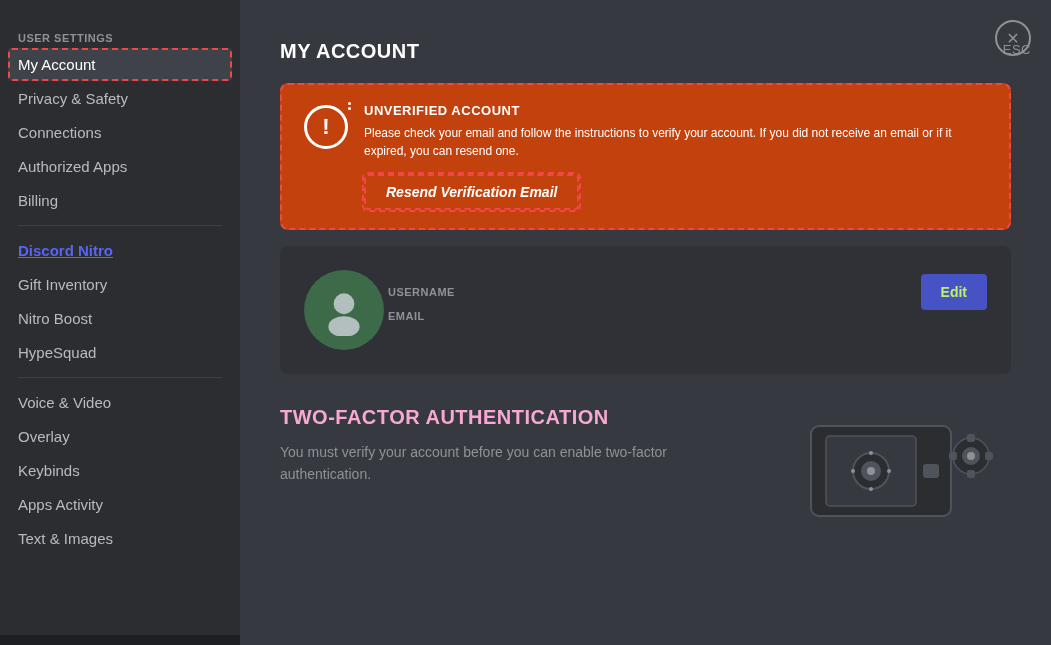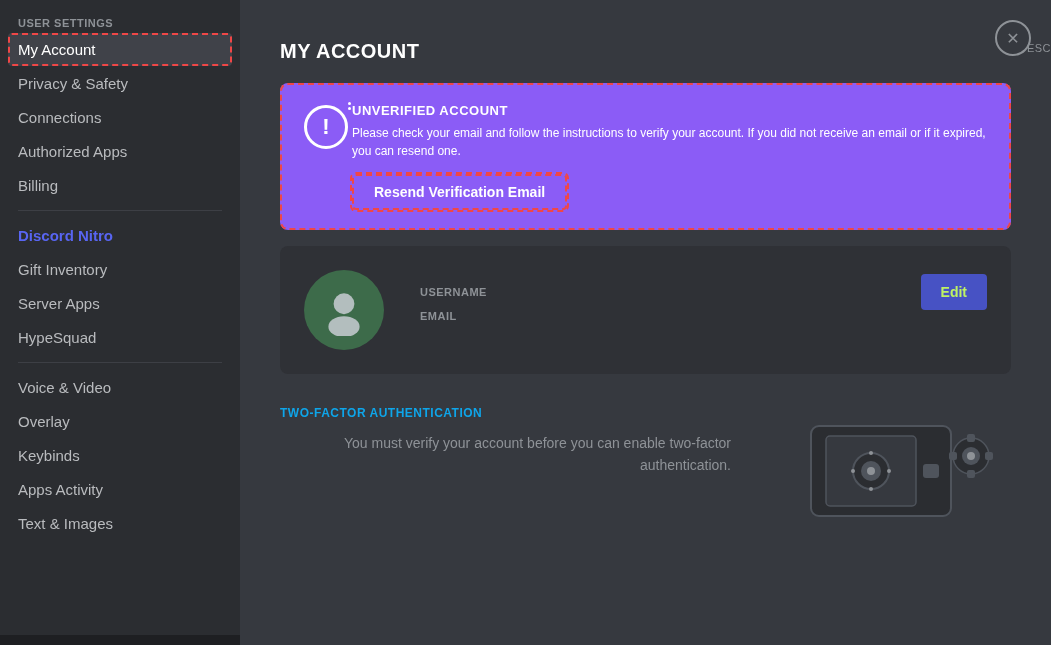"USER SETTINGS" .sidebar { padding: 9px 8px -> 24px 8px }
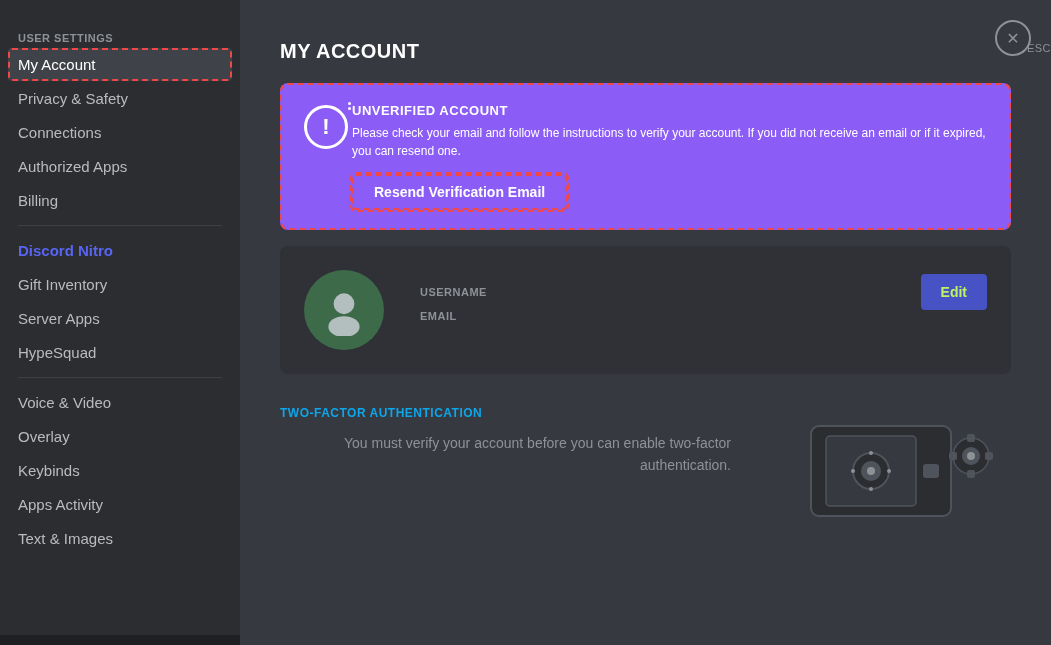"ESC" .close-label { font-size: 11px -> 13px; right: 0 -> 20px }
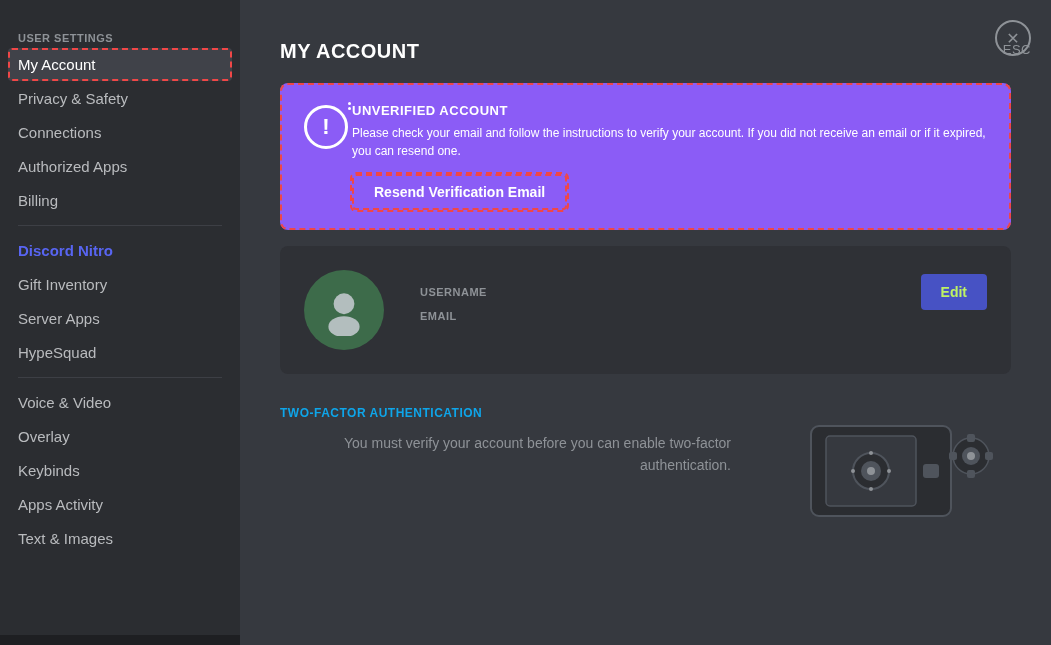"UNVERIFIED ACCOUNT" .warning-banner { background: #8b5cf6 -> #c2410c; gap: 4px -> 16px }
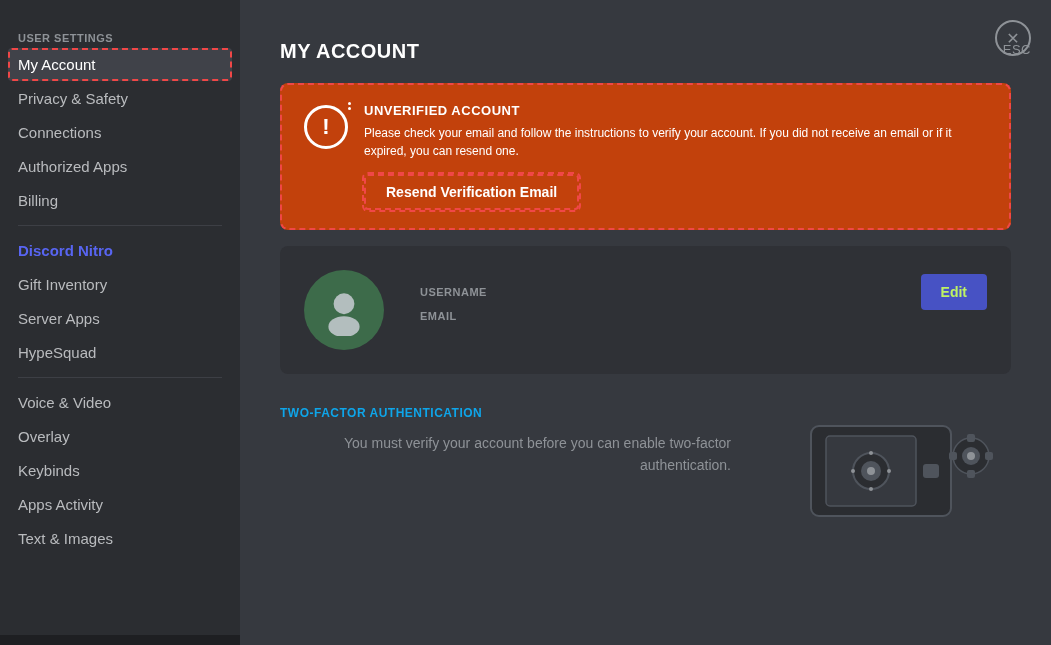"Resend Verification Email" .resend-btn { font-style: none -> italic }
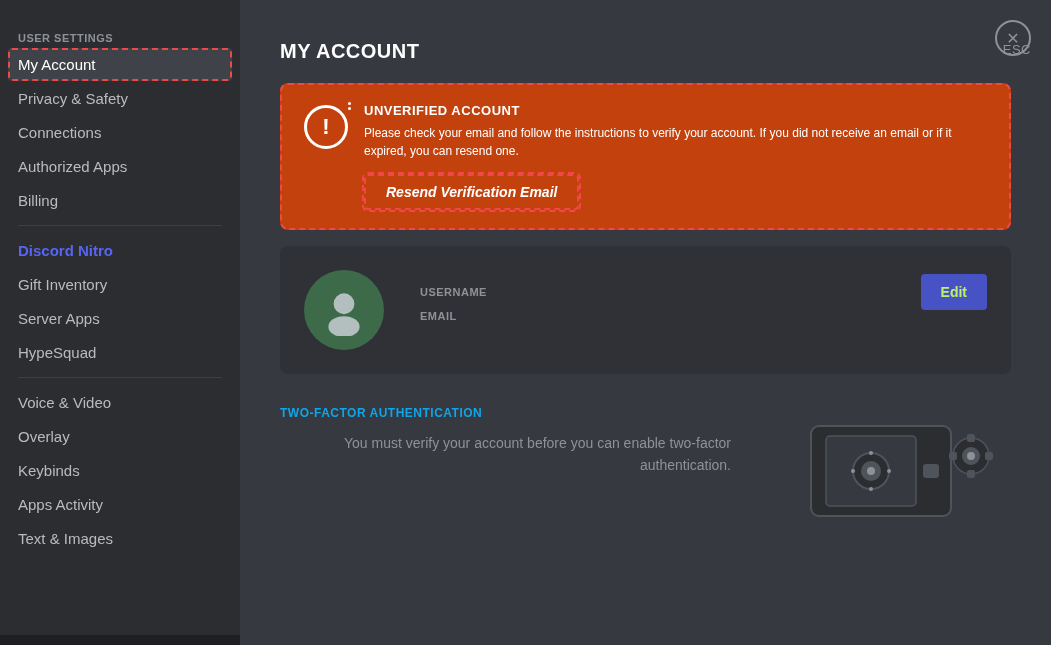"Discord Nitro" div.sidebar-item { text-decoration: none -> underline }
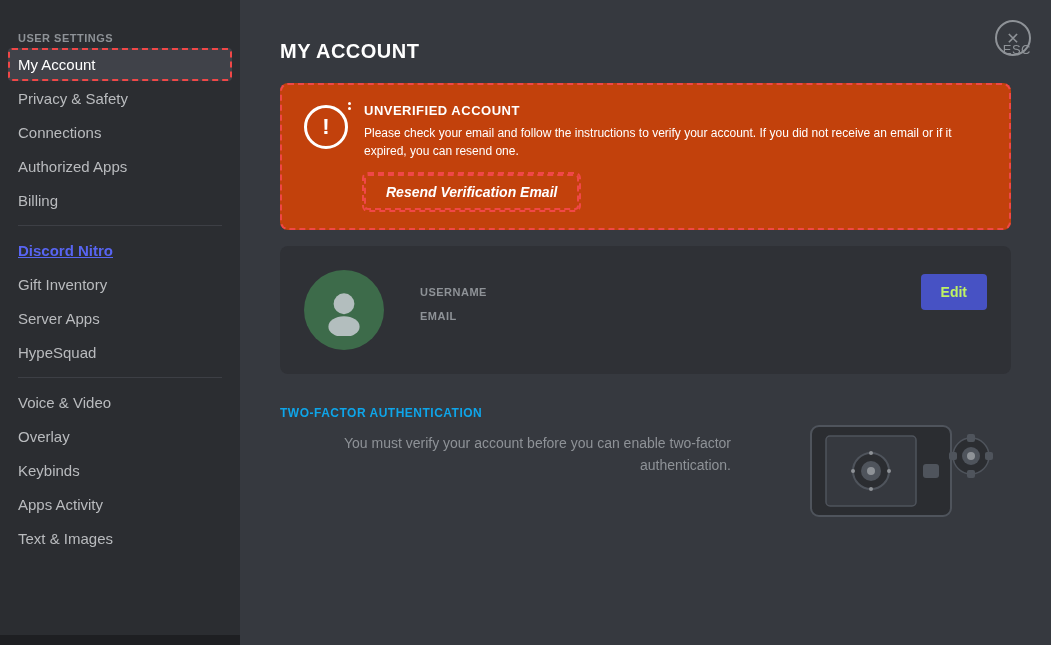"USERNAME" .account-card { gap: 36px -> 4px }
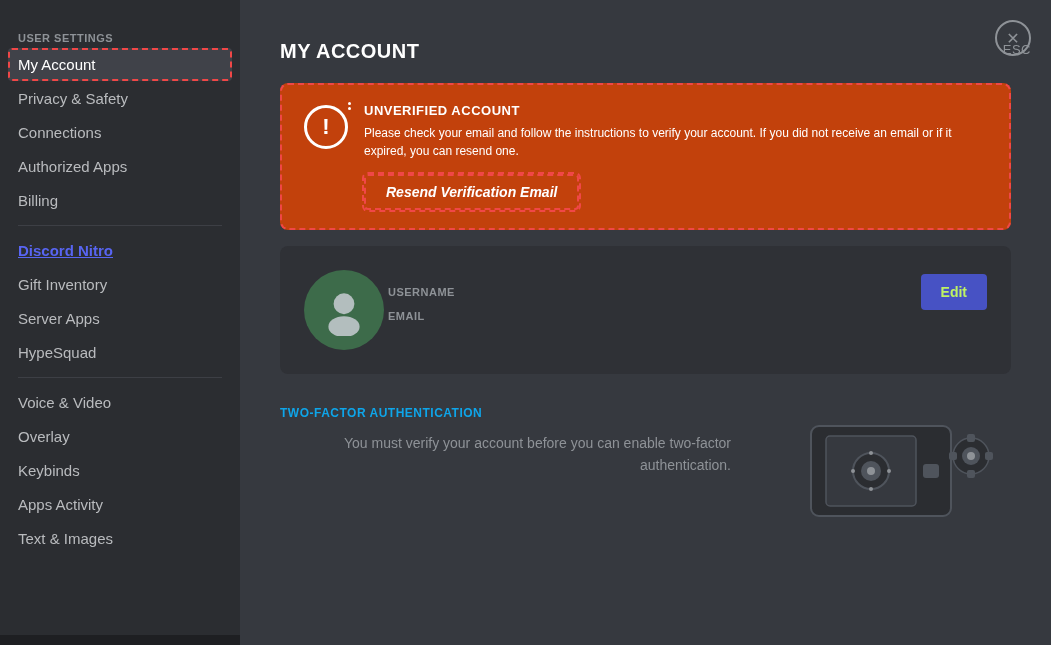"Server Apps" span { text: Server Apps -> Nitro Boost }
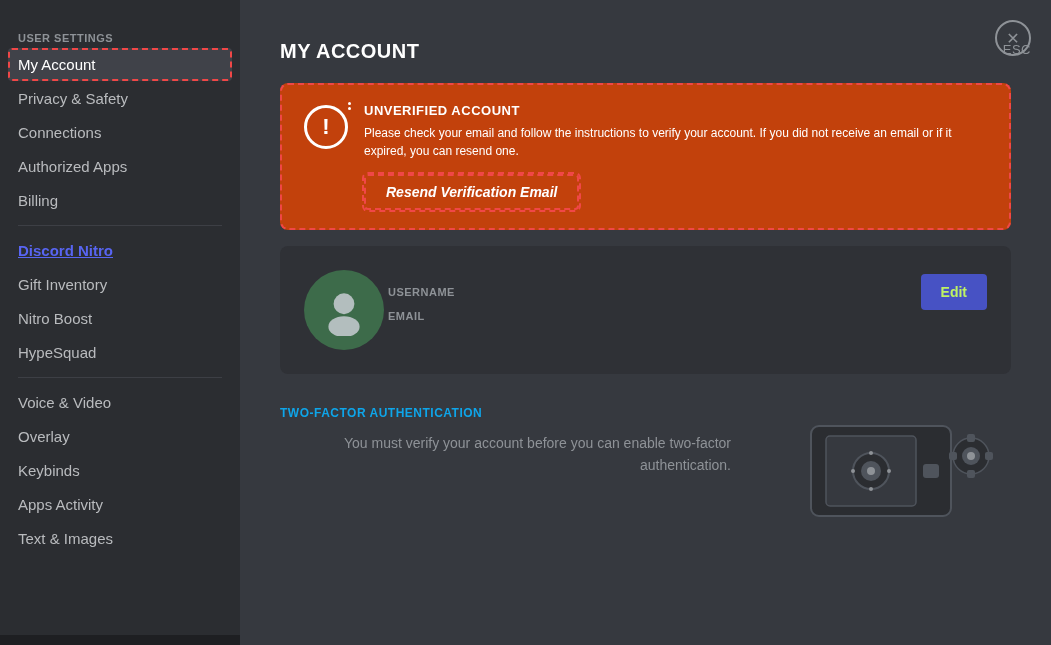"TWO-FACTOR AUTHENTICATION" .section-title { color: #0ea5e9 -> #f9a8d4; font-size: 12px -> 20px }
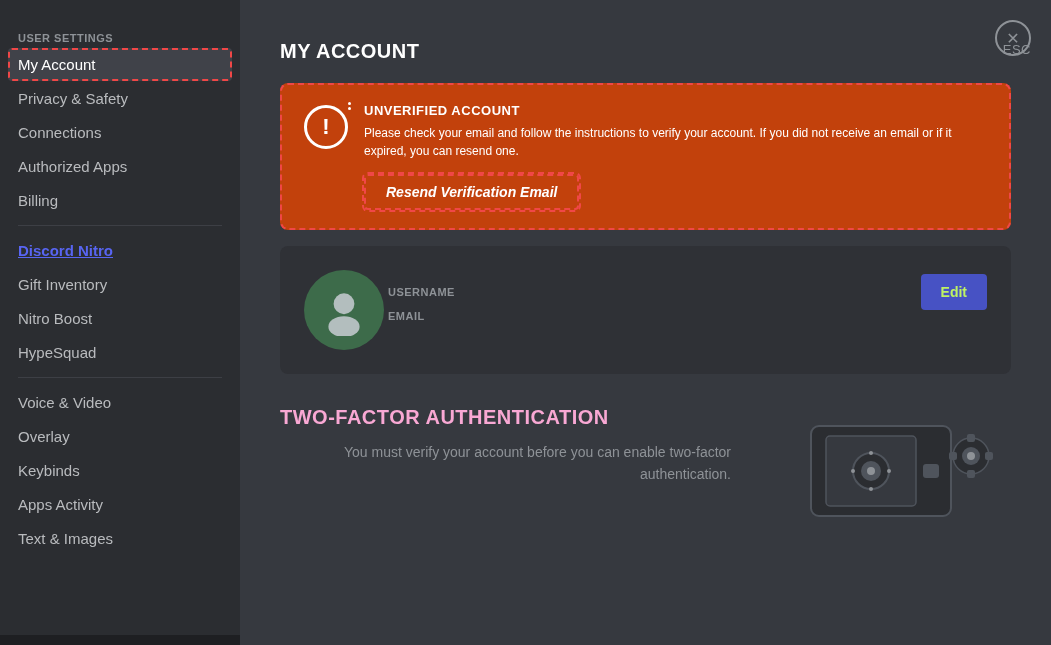"You must verify your account" .section-desc { text-align: right -> none }
